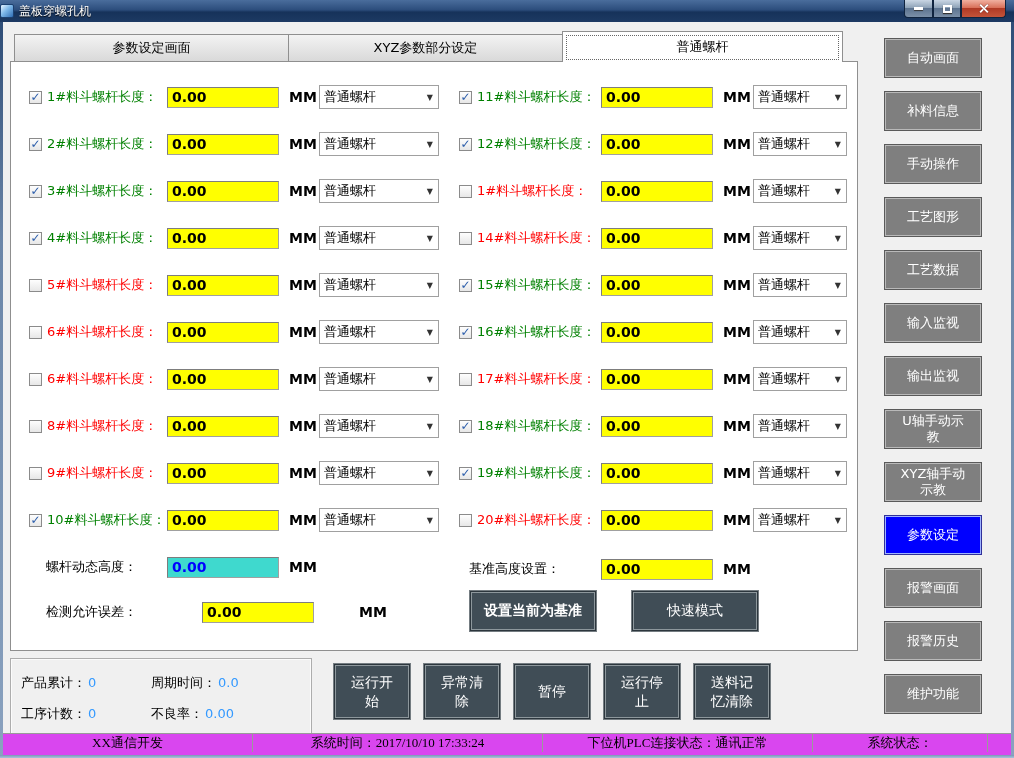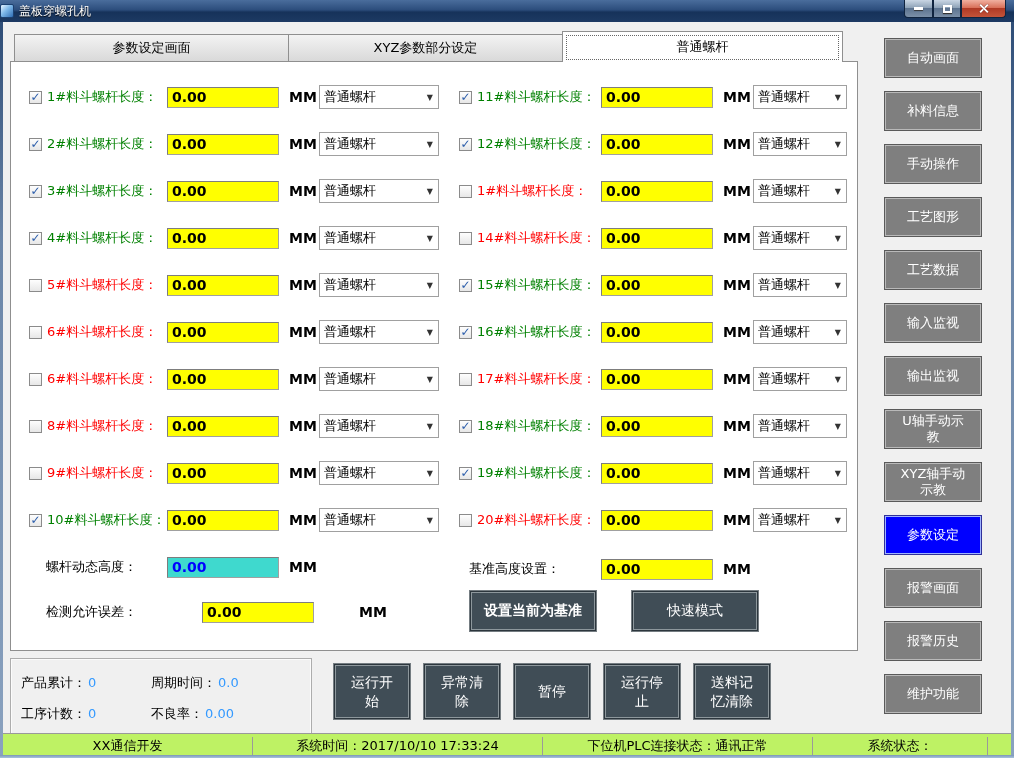"XX通信开发" .statusbar { align-items: flex-end -> flex-start; background: #bef264 -> #d946ef; font-family: none -> Liberation Serif, serif }
